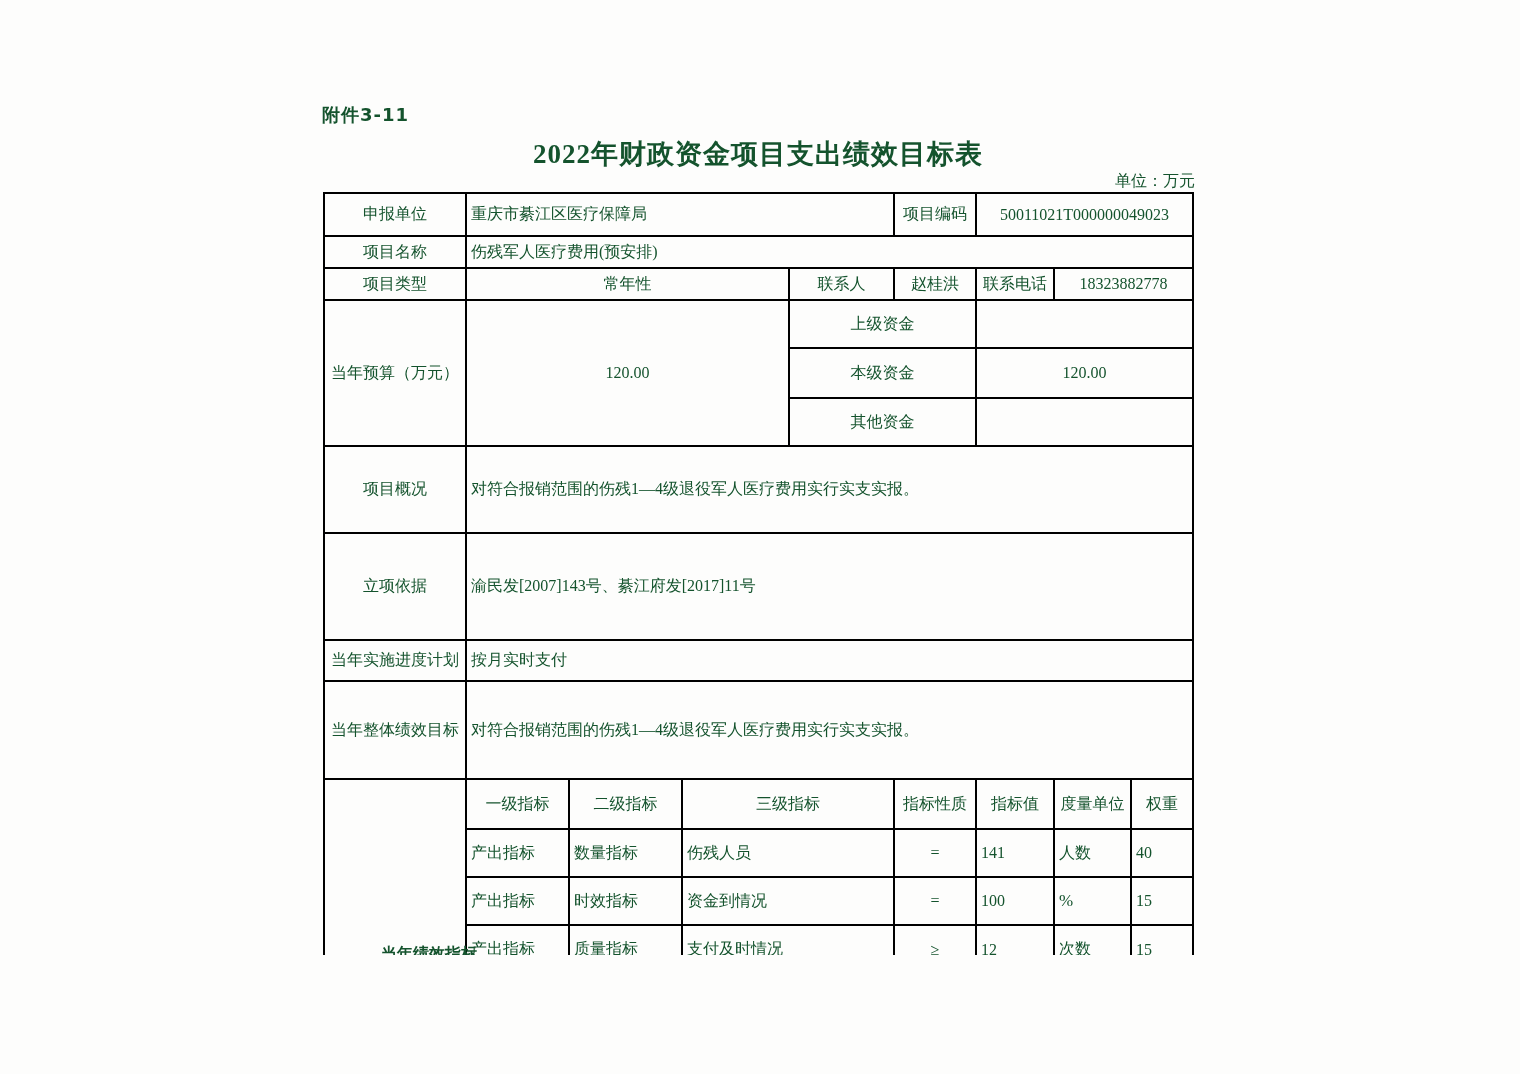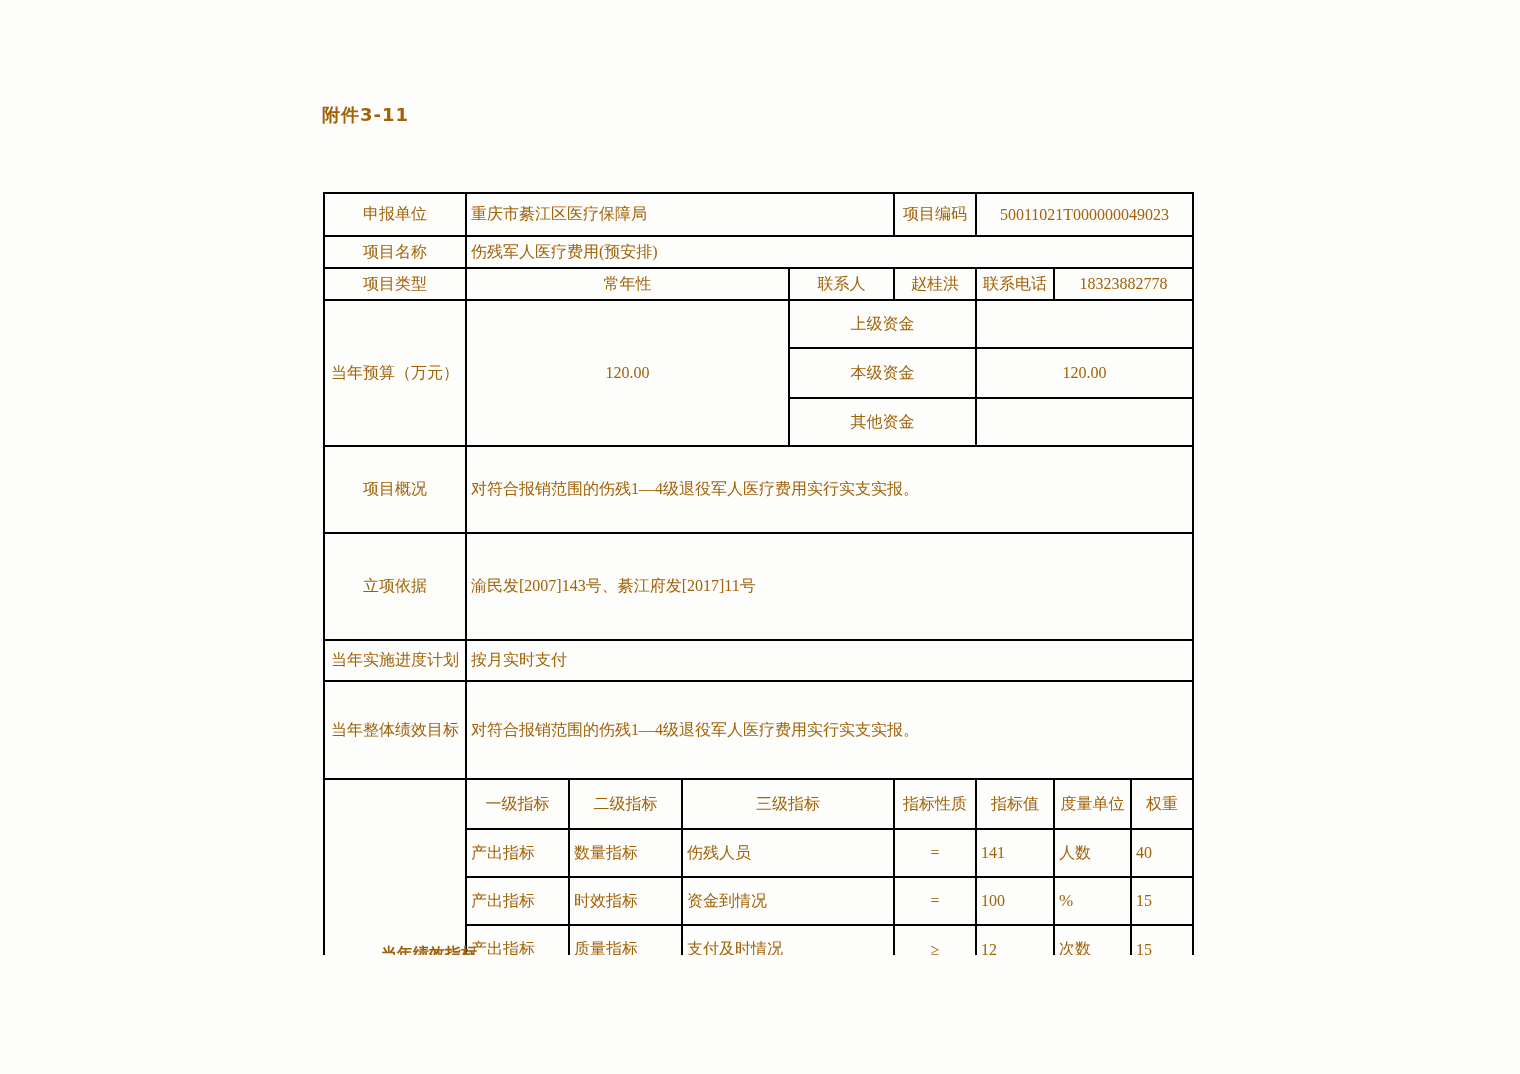"附件3-11" .page { color: #a16207 -> #14532d }
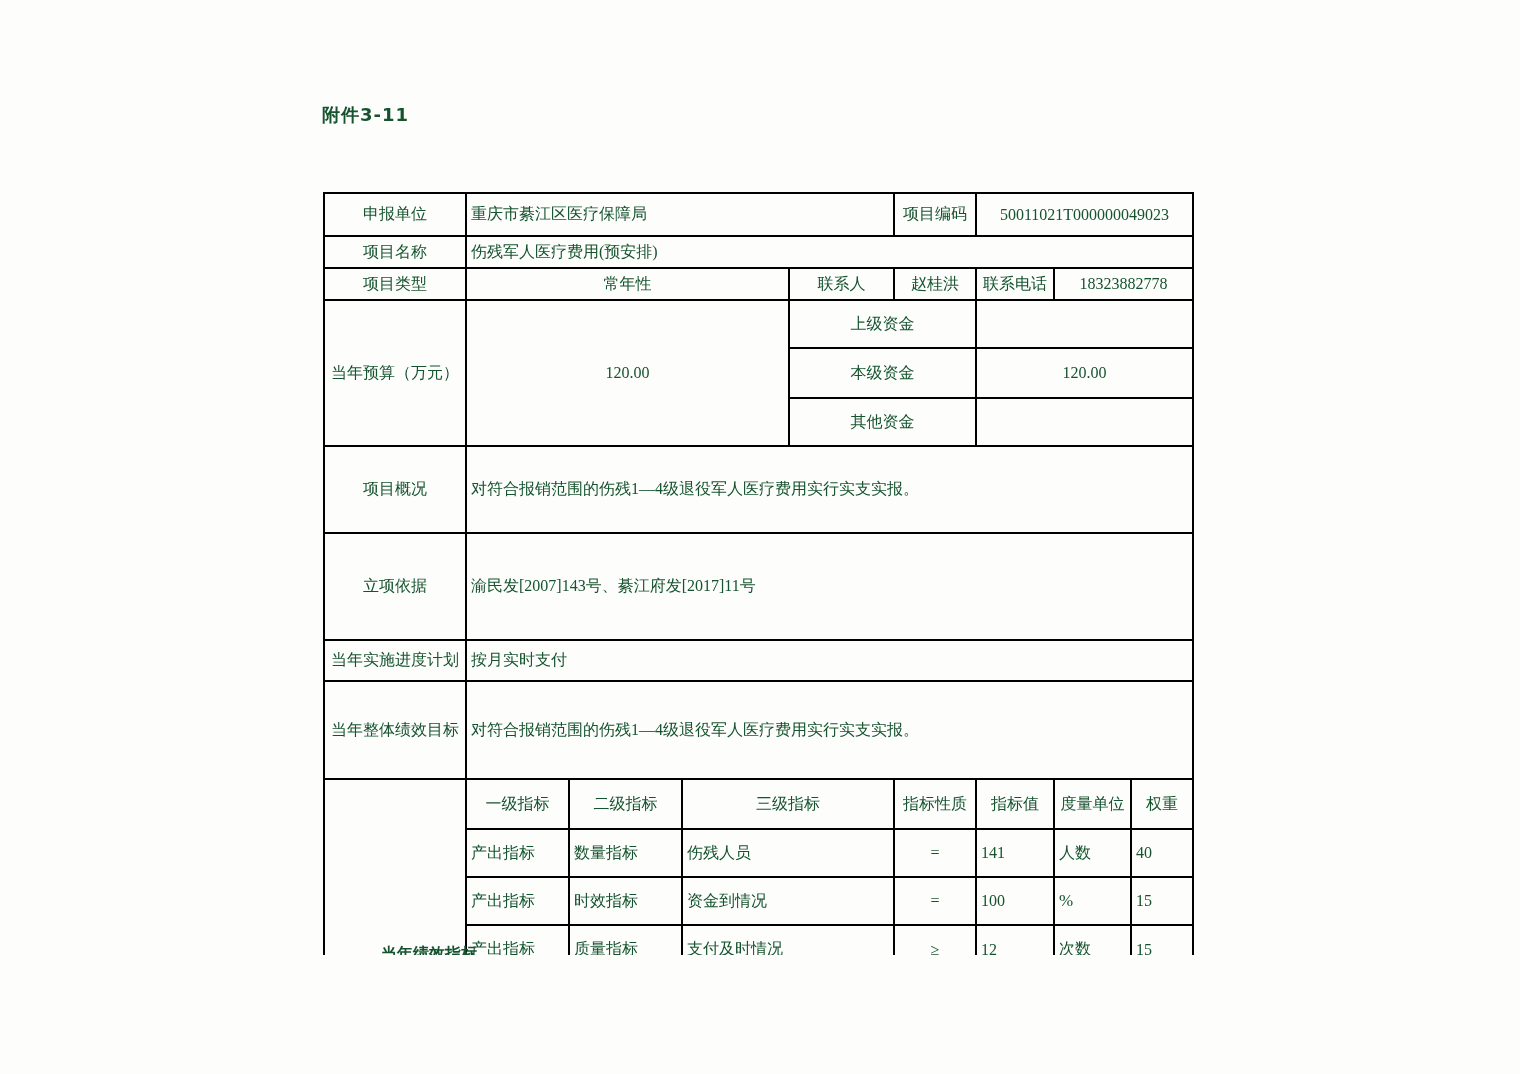"2022年财政资金项目支出绩效目标表" div.doc-title { html: none -> <div>2022年财政资金项目支出绩效目标表</div> }
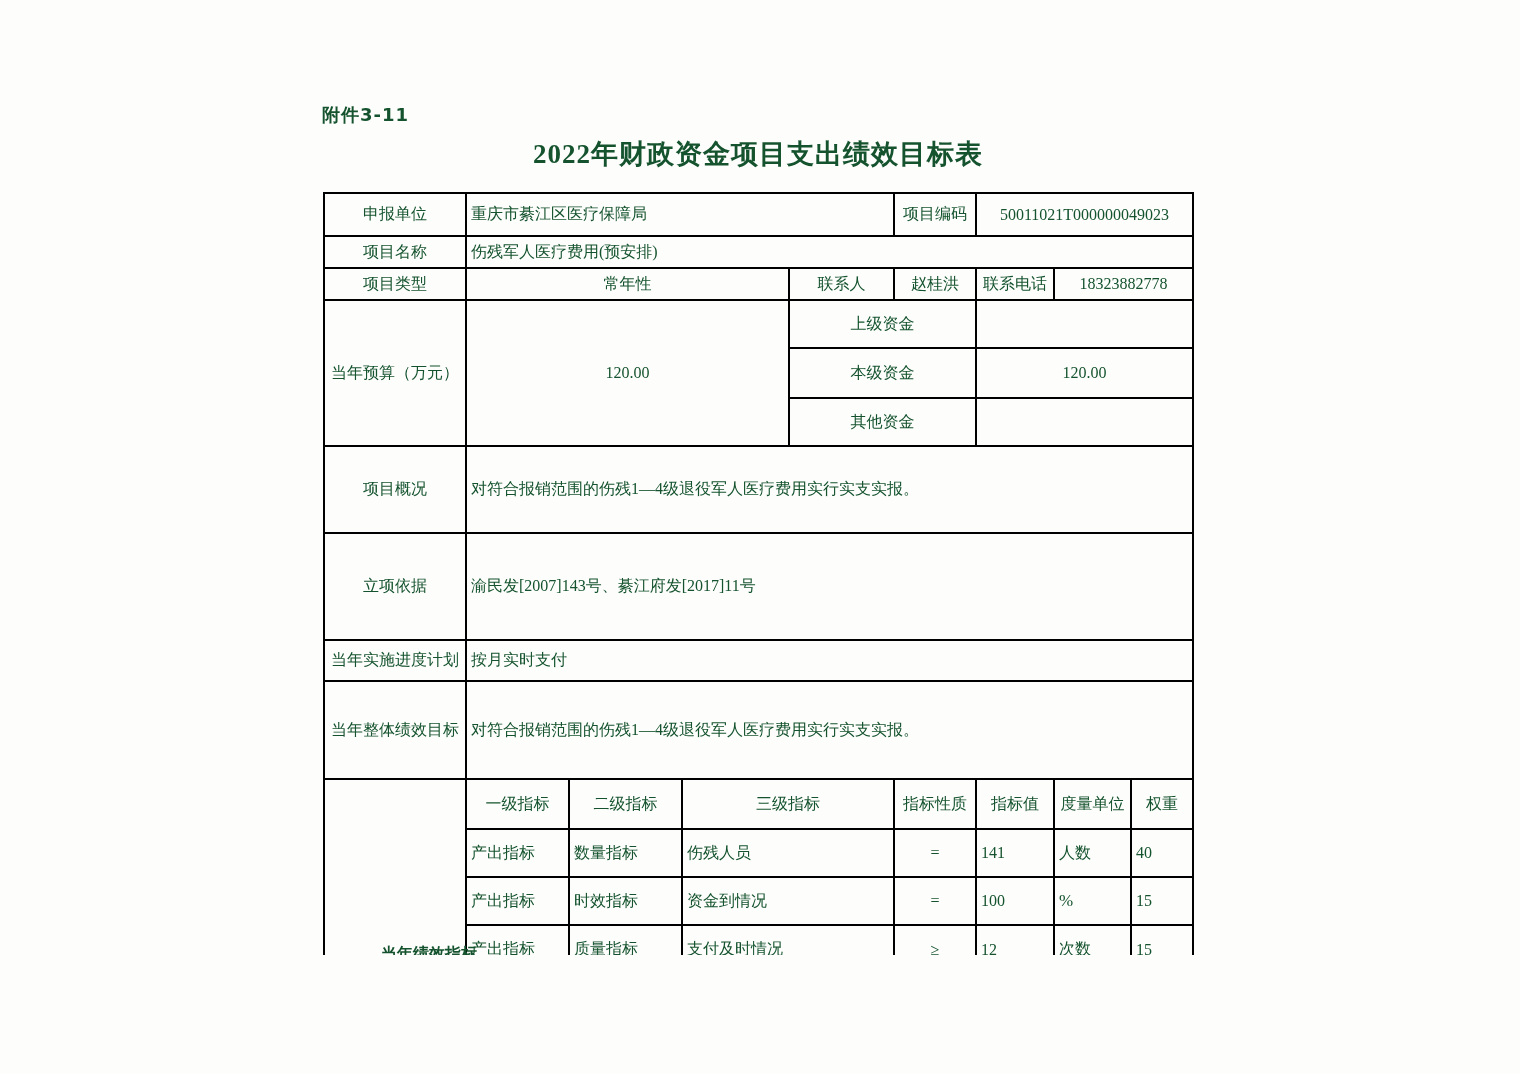"单位：万元" div.unit-note { html: none -> <div>单位：万元</div> }
